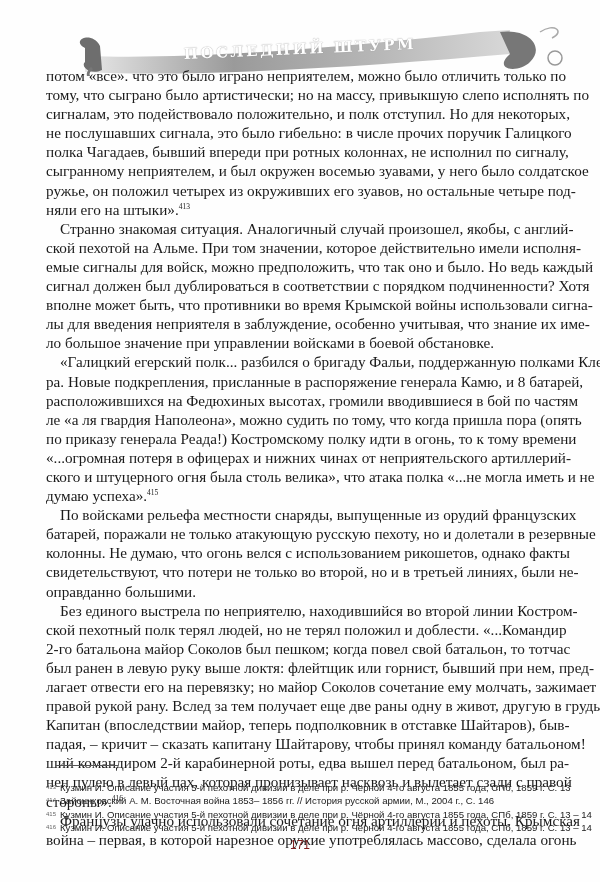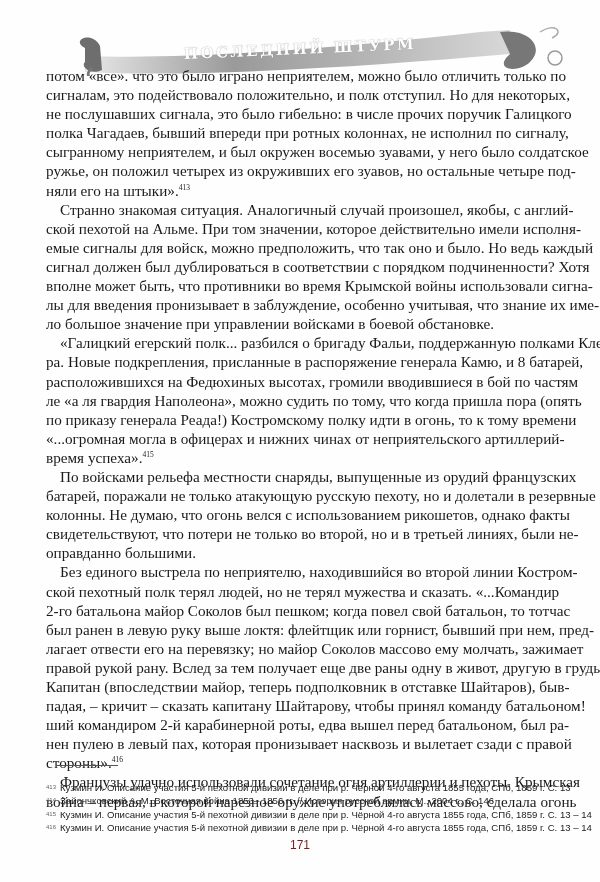"тому, что сыграно было артистически;" span.line { html: none -> <span>тому, что сыграно было артистически; но на массу, привыкшую слепо исполнять по</span> }
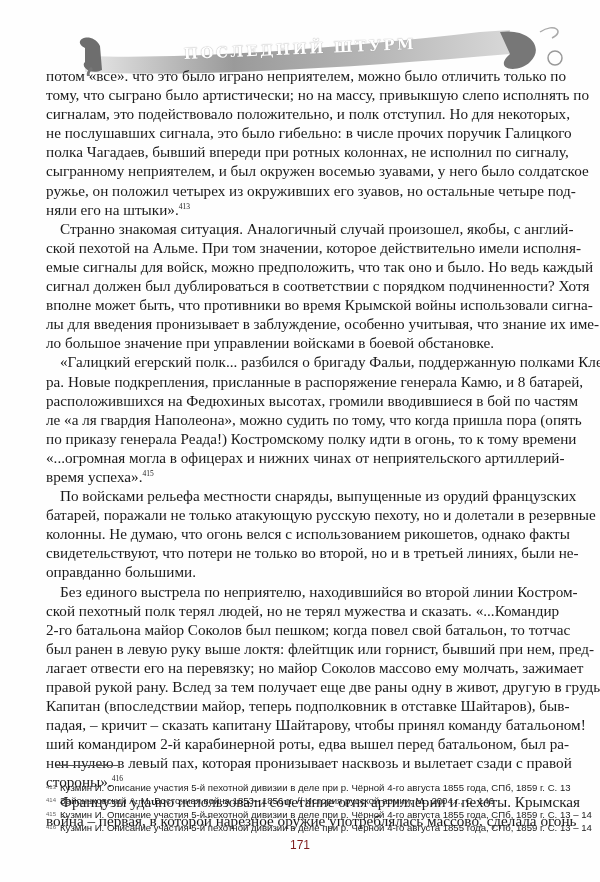"лы для введения пронизывает в" span.line { text: пронизывает -> неприятеля }
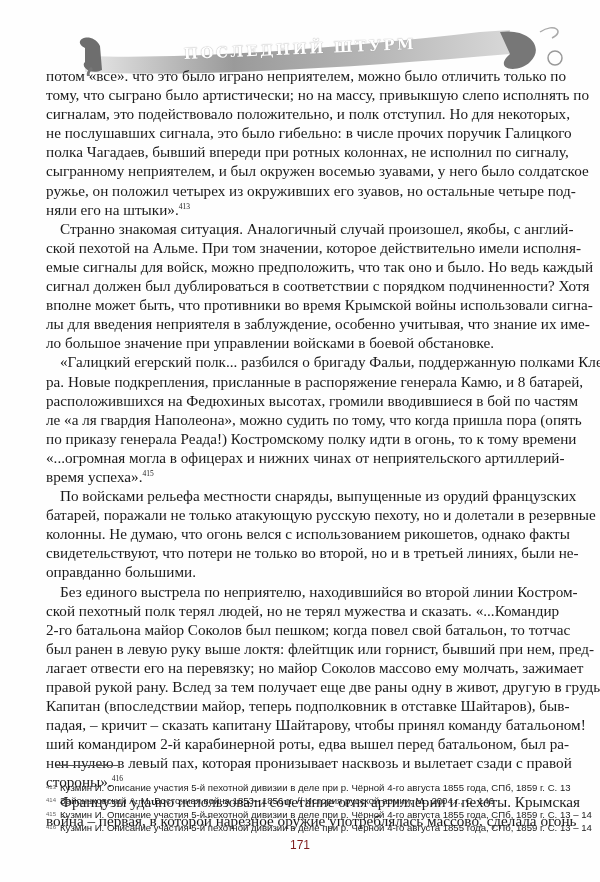"«...огромная могла в офицерах и" span.line { text: могла -> потеря }
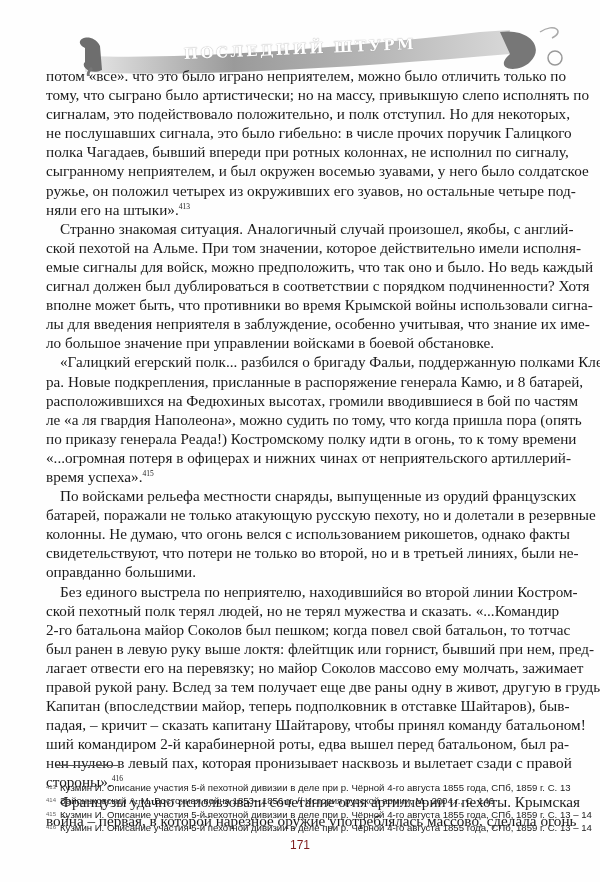"ского и штуцерного огня была" span.line { html: none -> <span>ского и штуцерного огня была столь велика», что атака полка «...не могла иметь и не</span> }
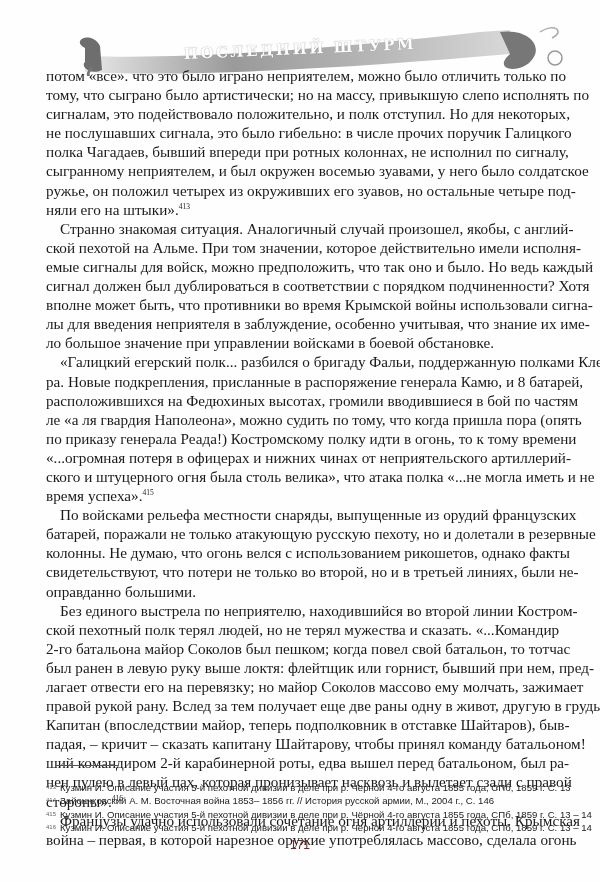"время успеха»." span { text: время -> думаю }
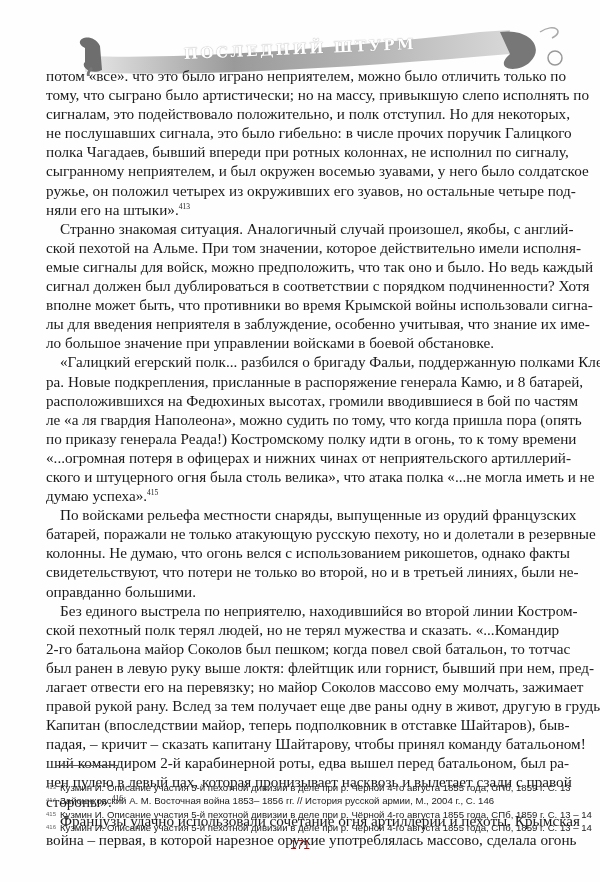"ской пехотный полк терял людей," span.line { text: мужества и сказать -> положил и доблести }
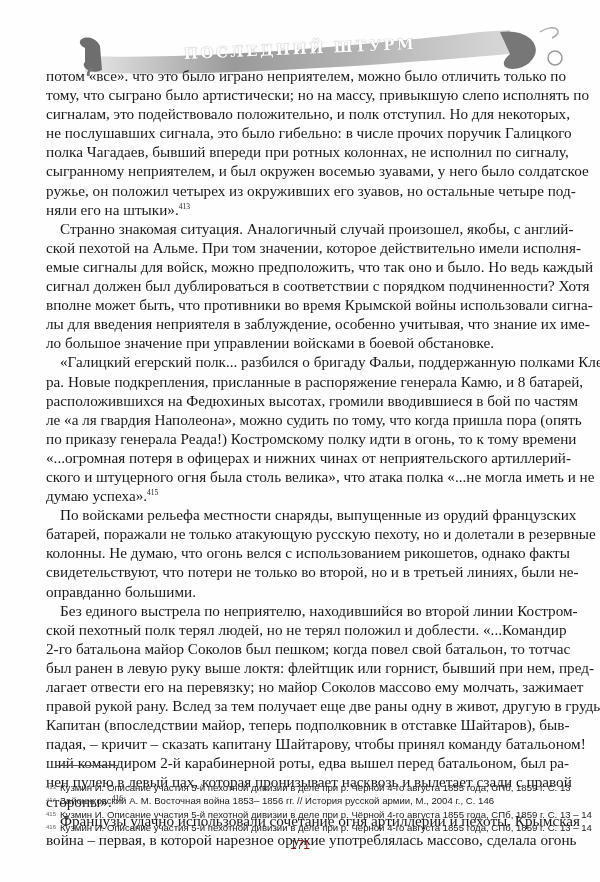"лагает отвести его на перевязку;" span.line { text: массово -> сочетание }
